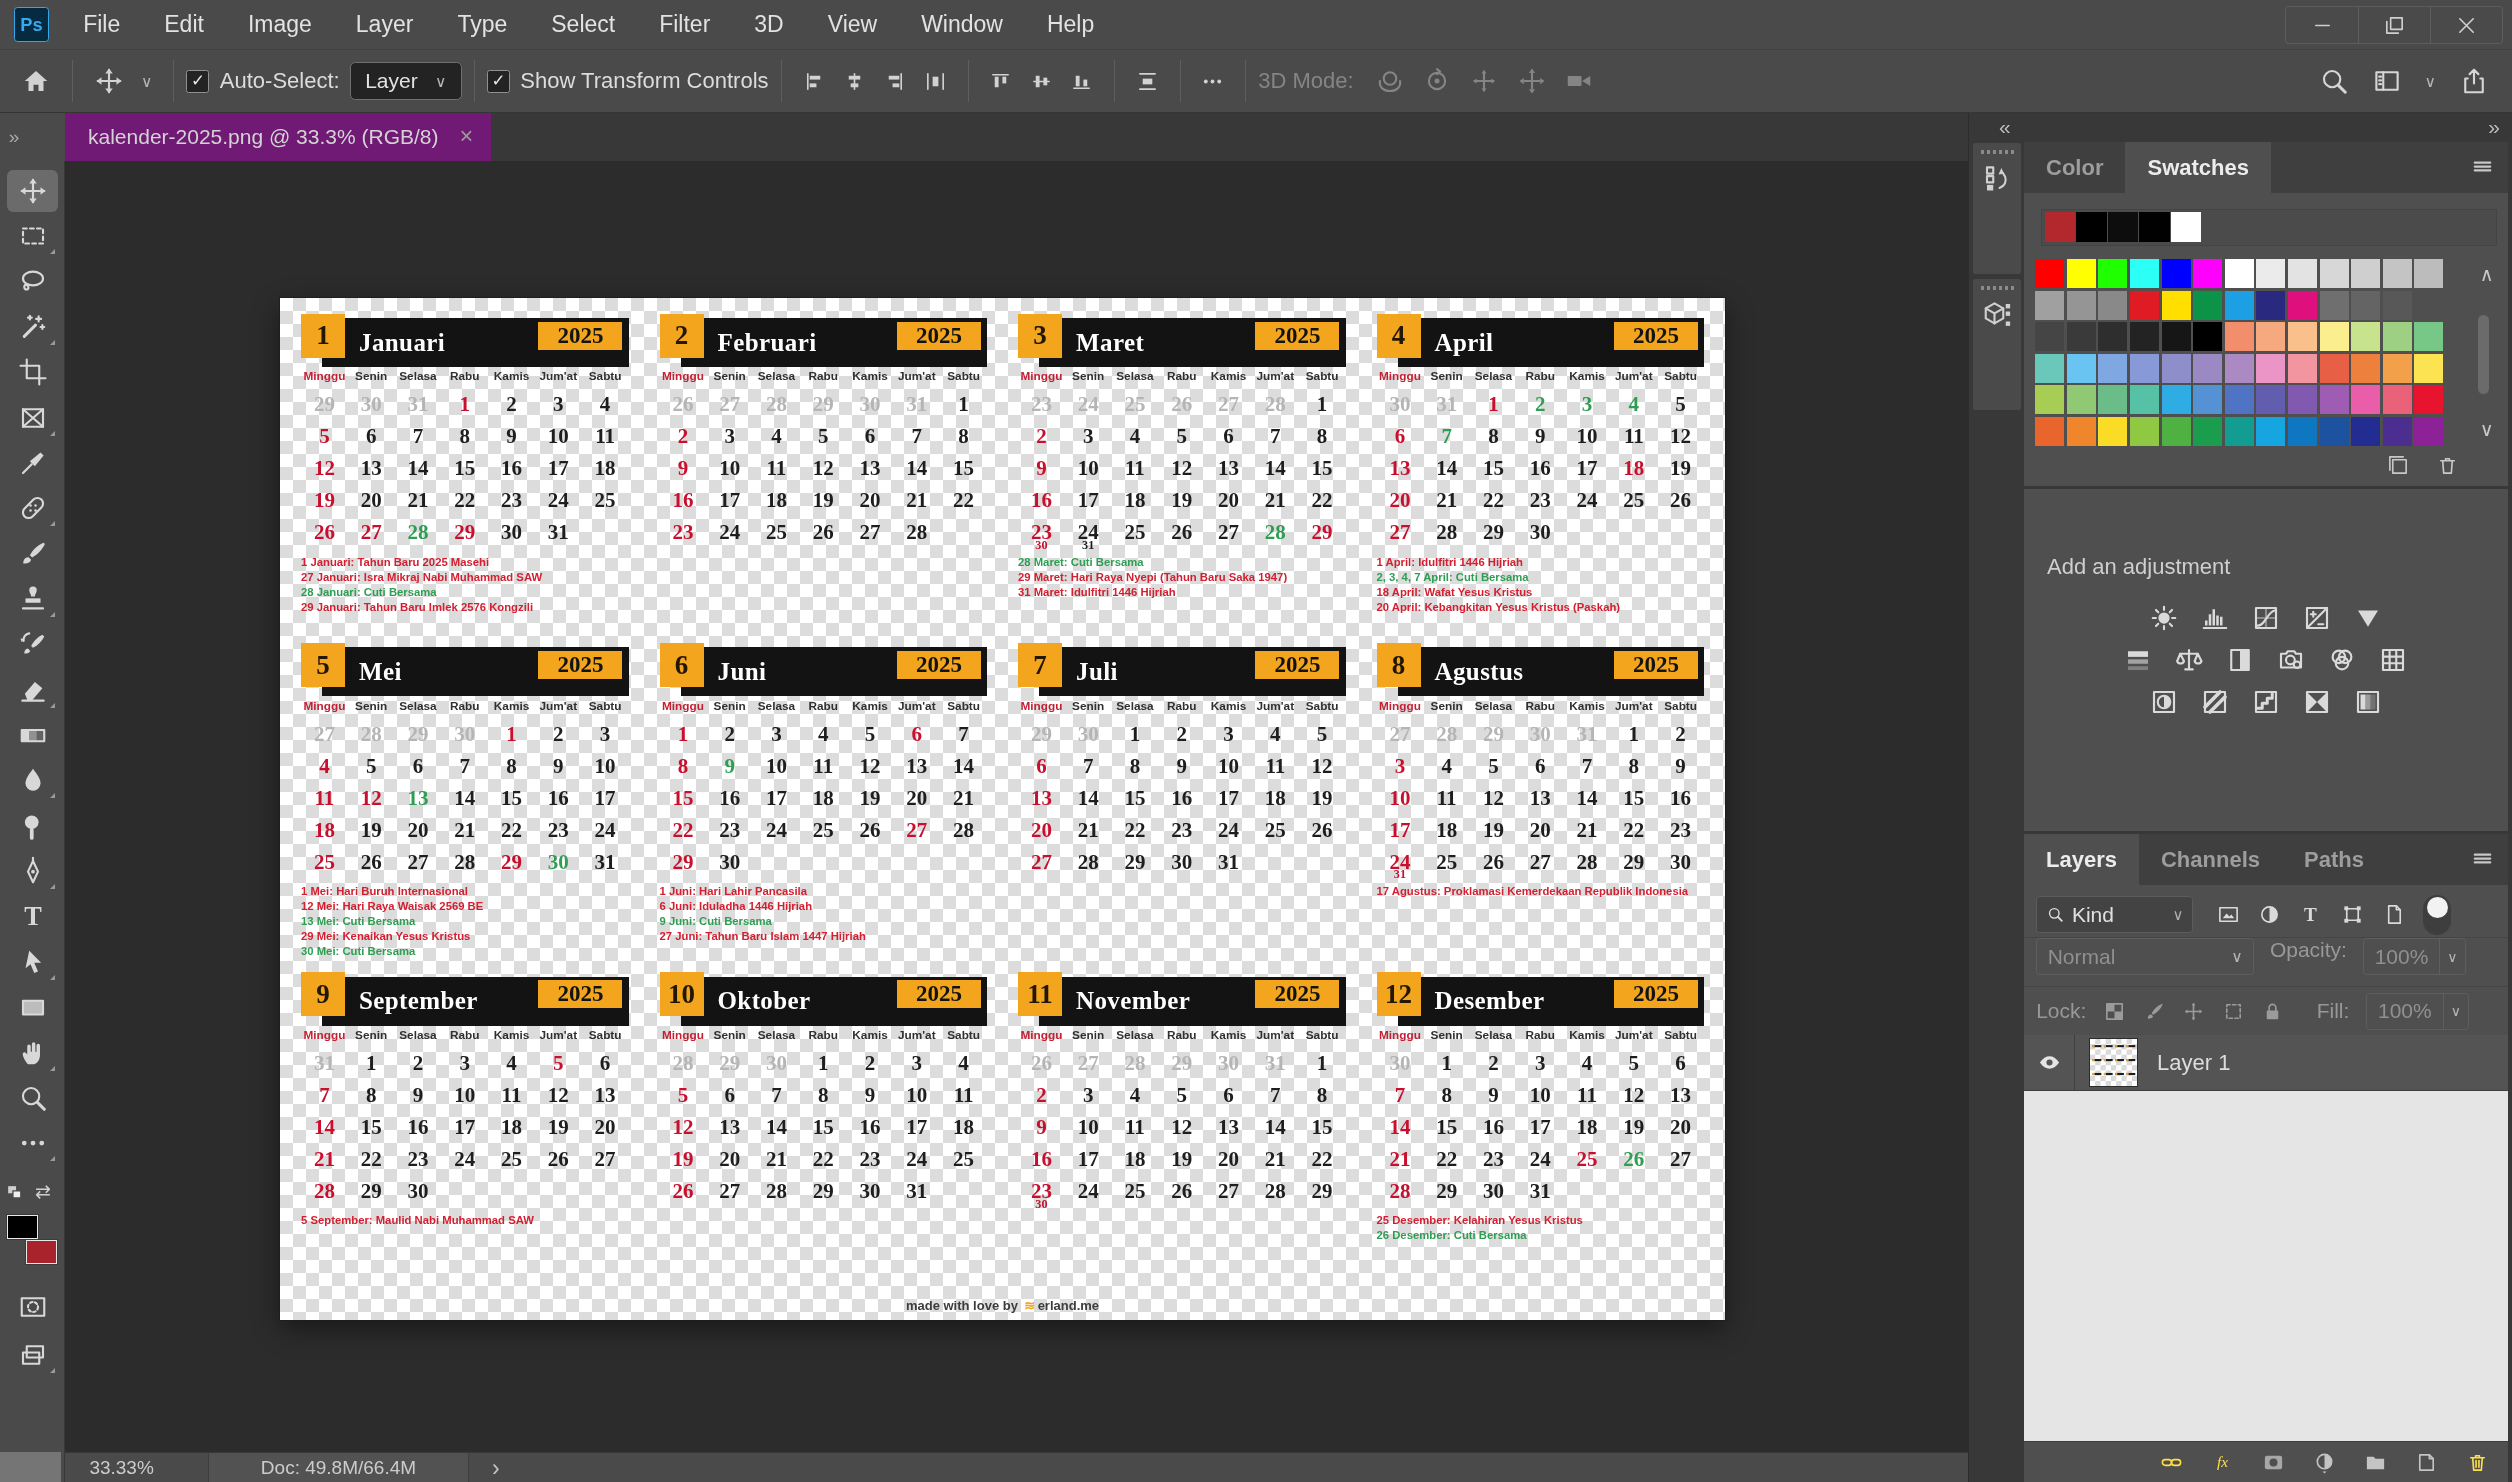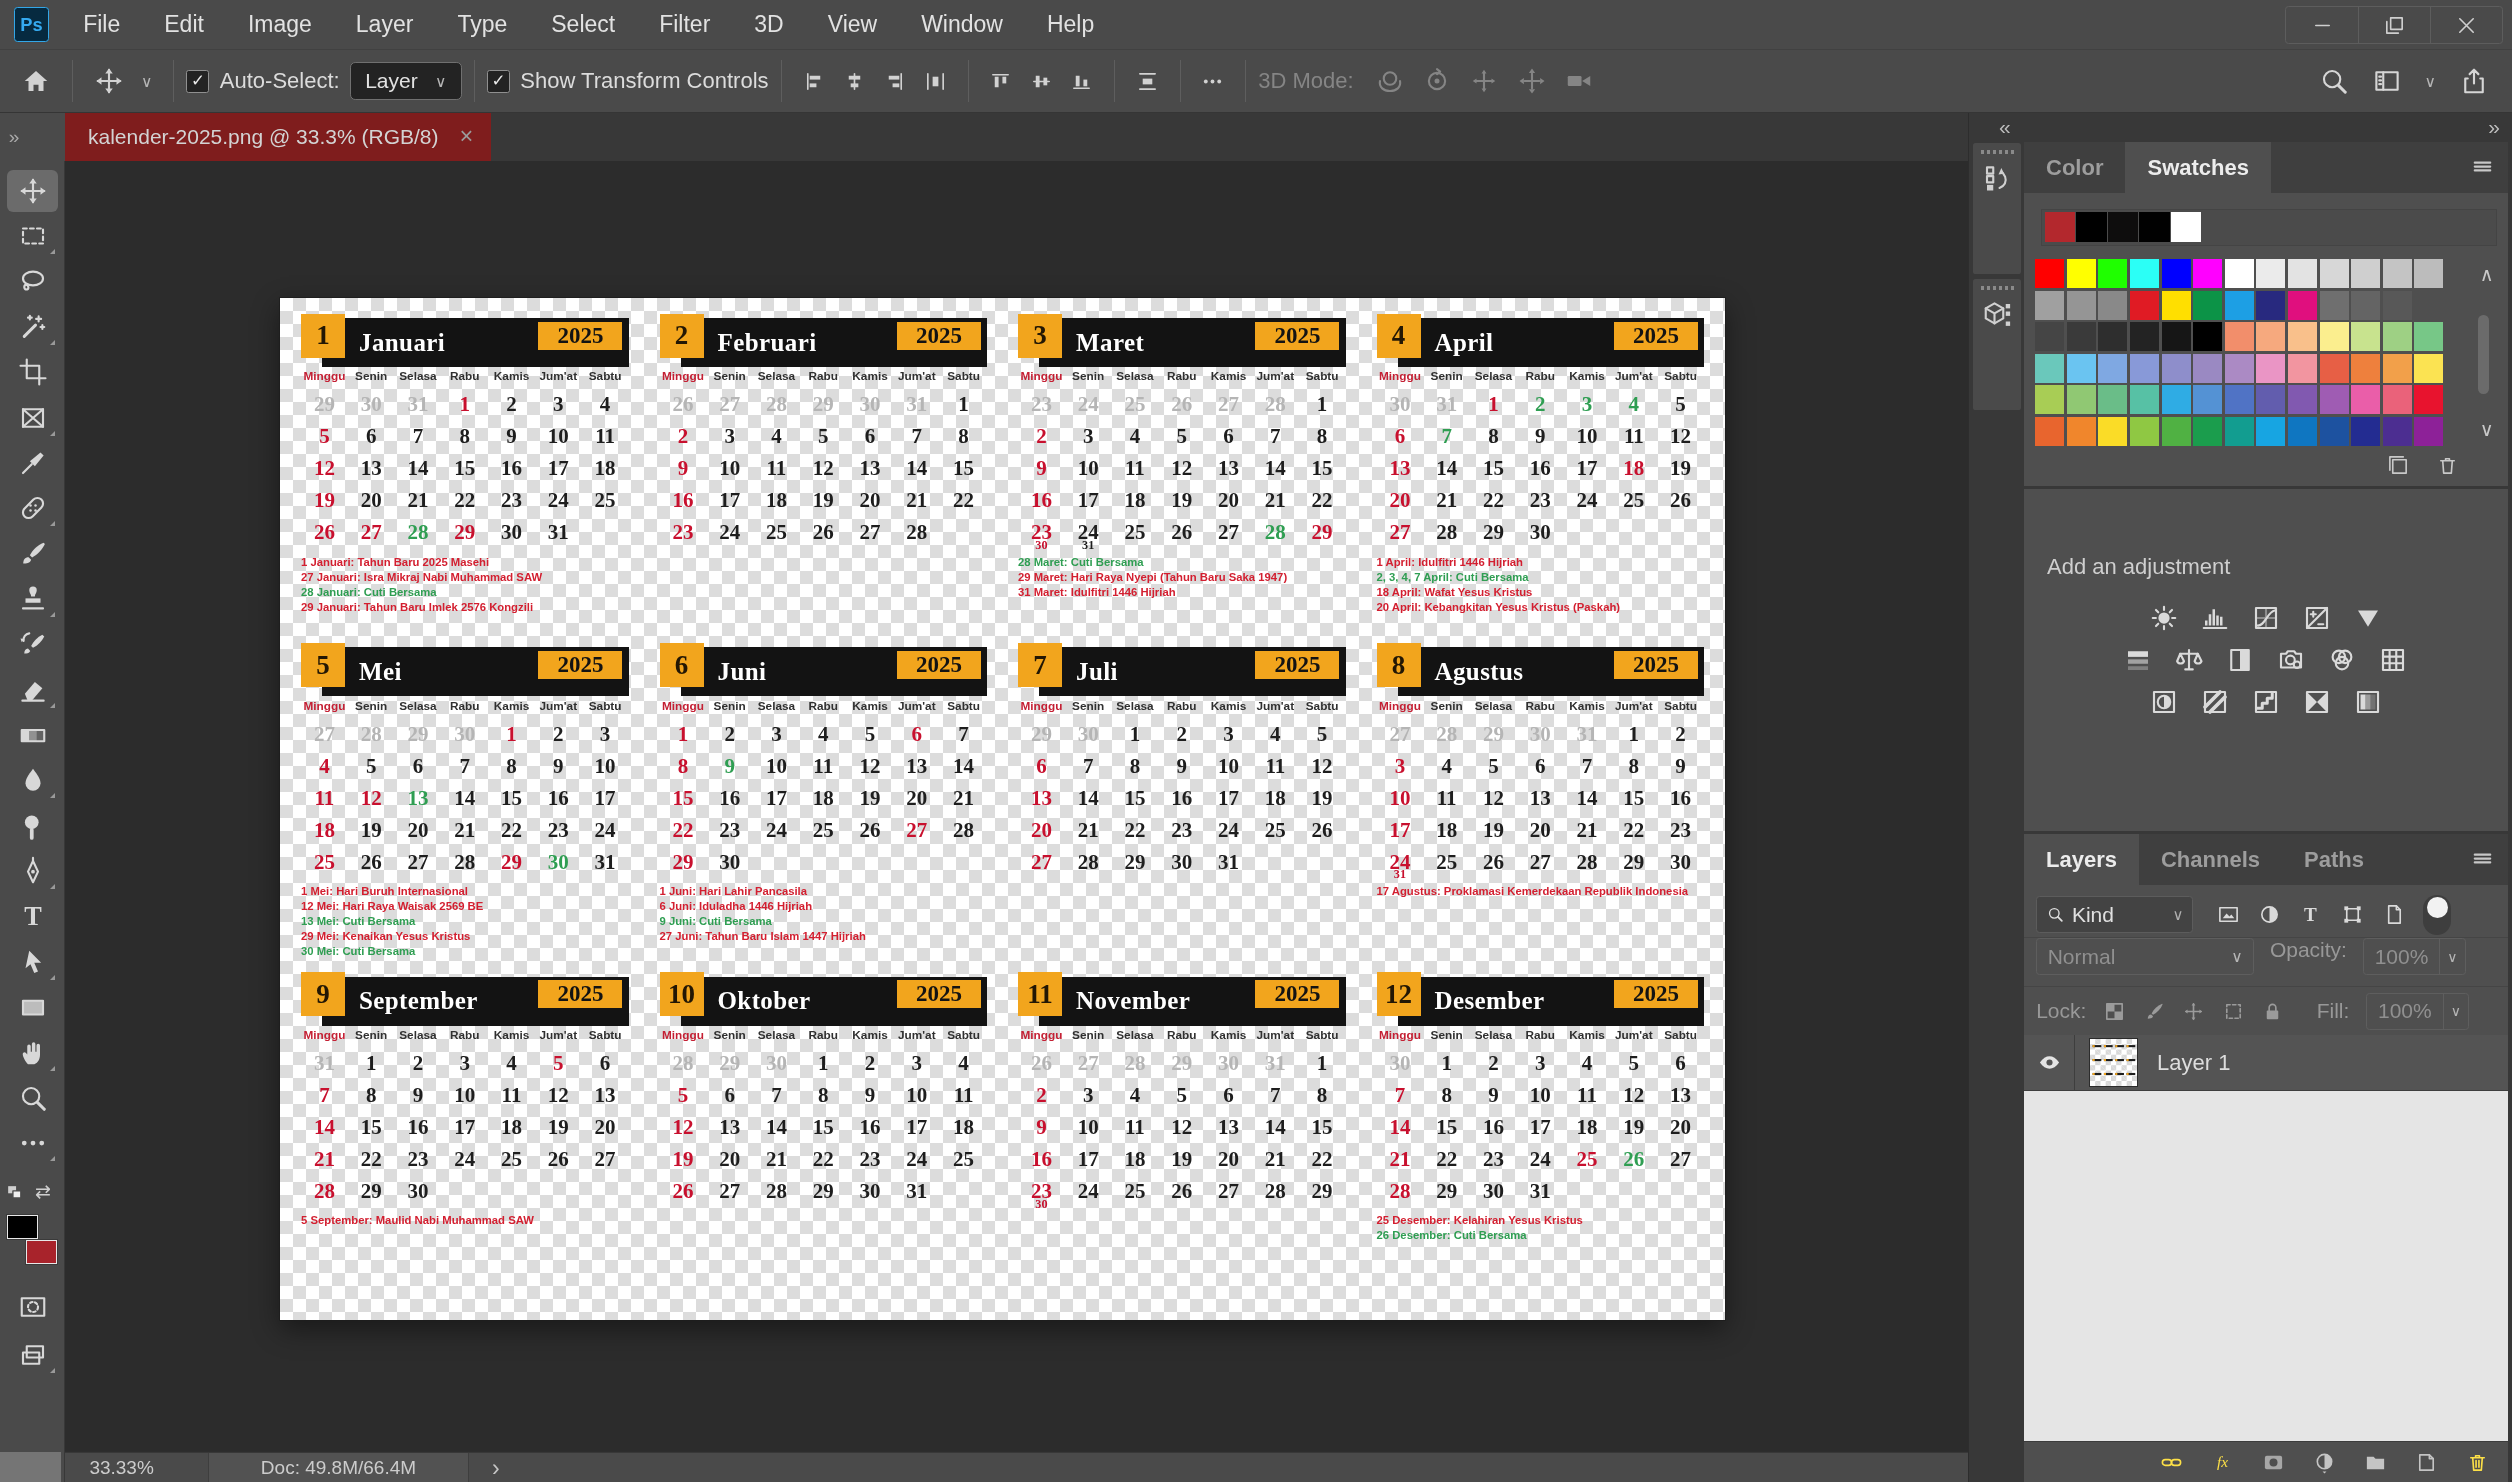"kalender-2025.png @ 33.3% (RGB/8)" .doctab { background: #7f1d1d -> #701a75 }
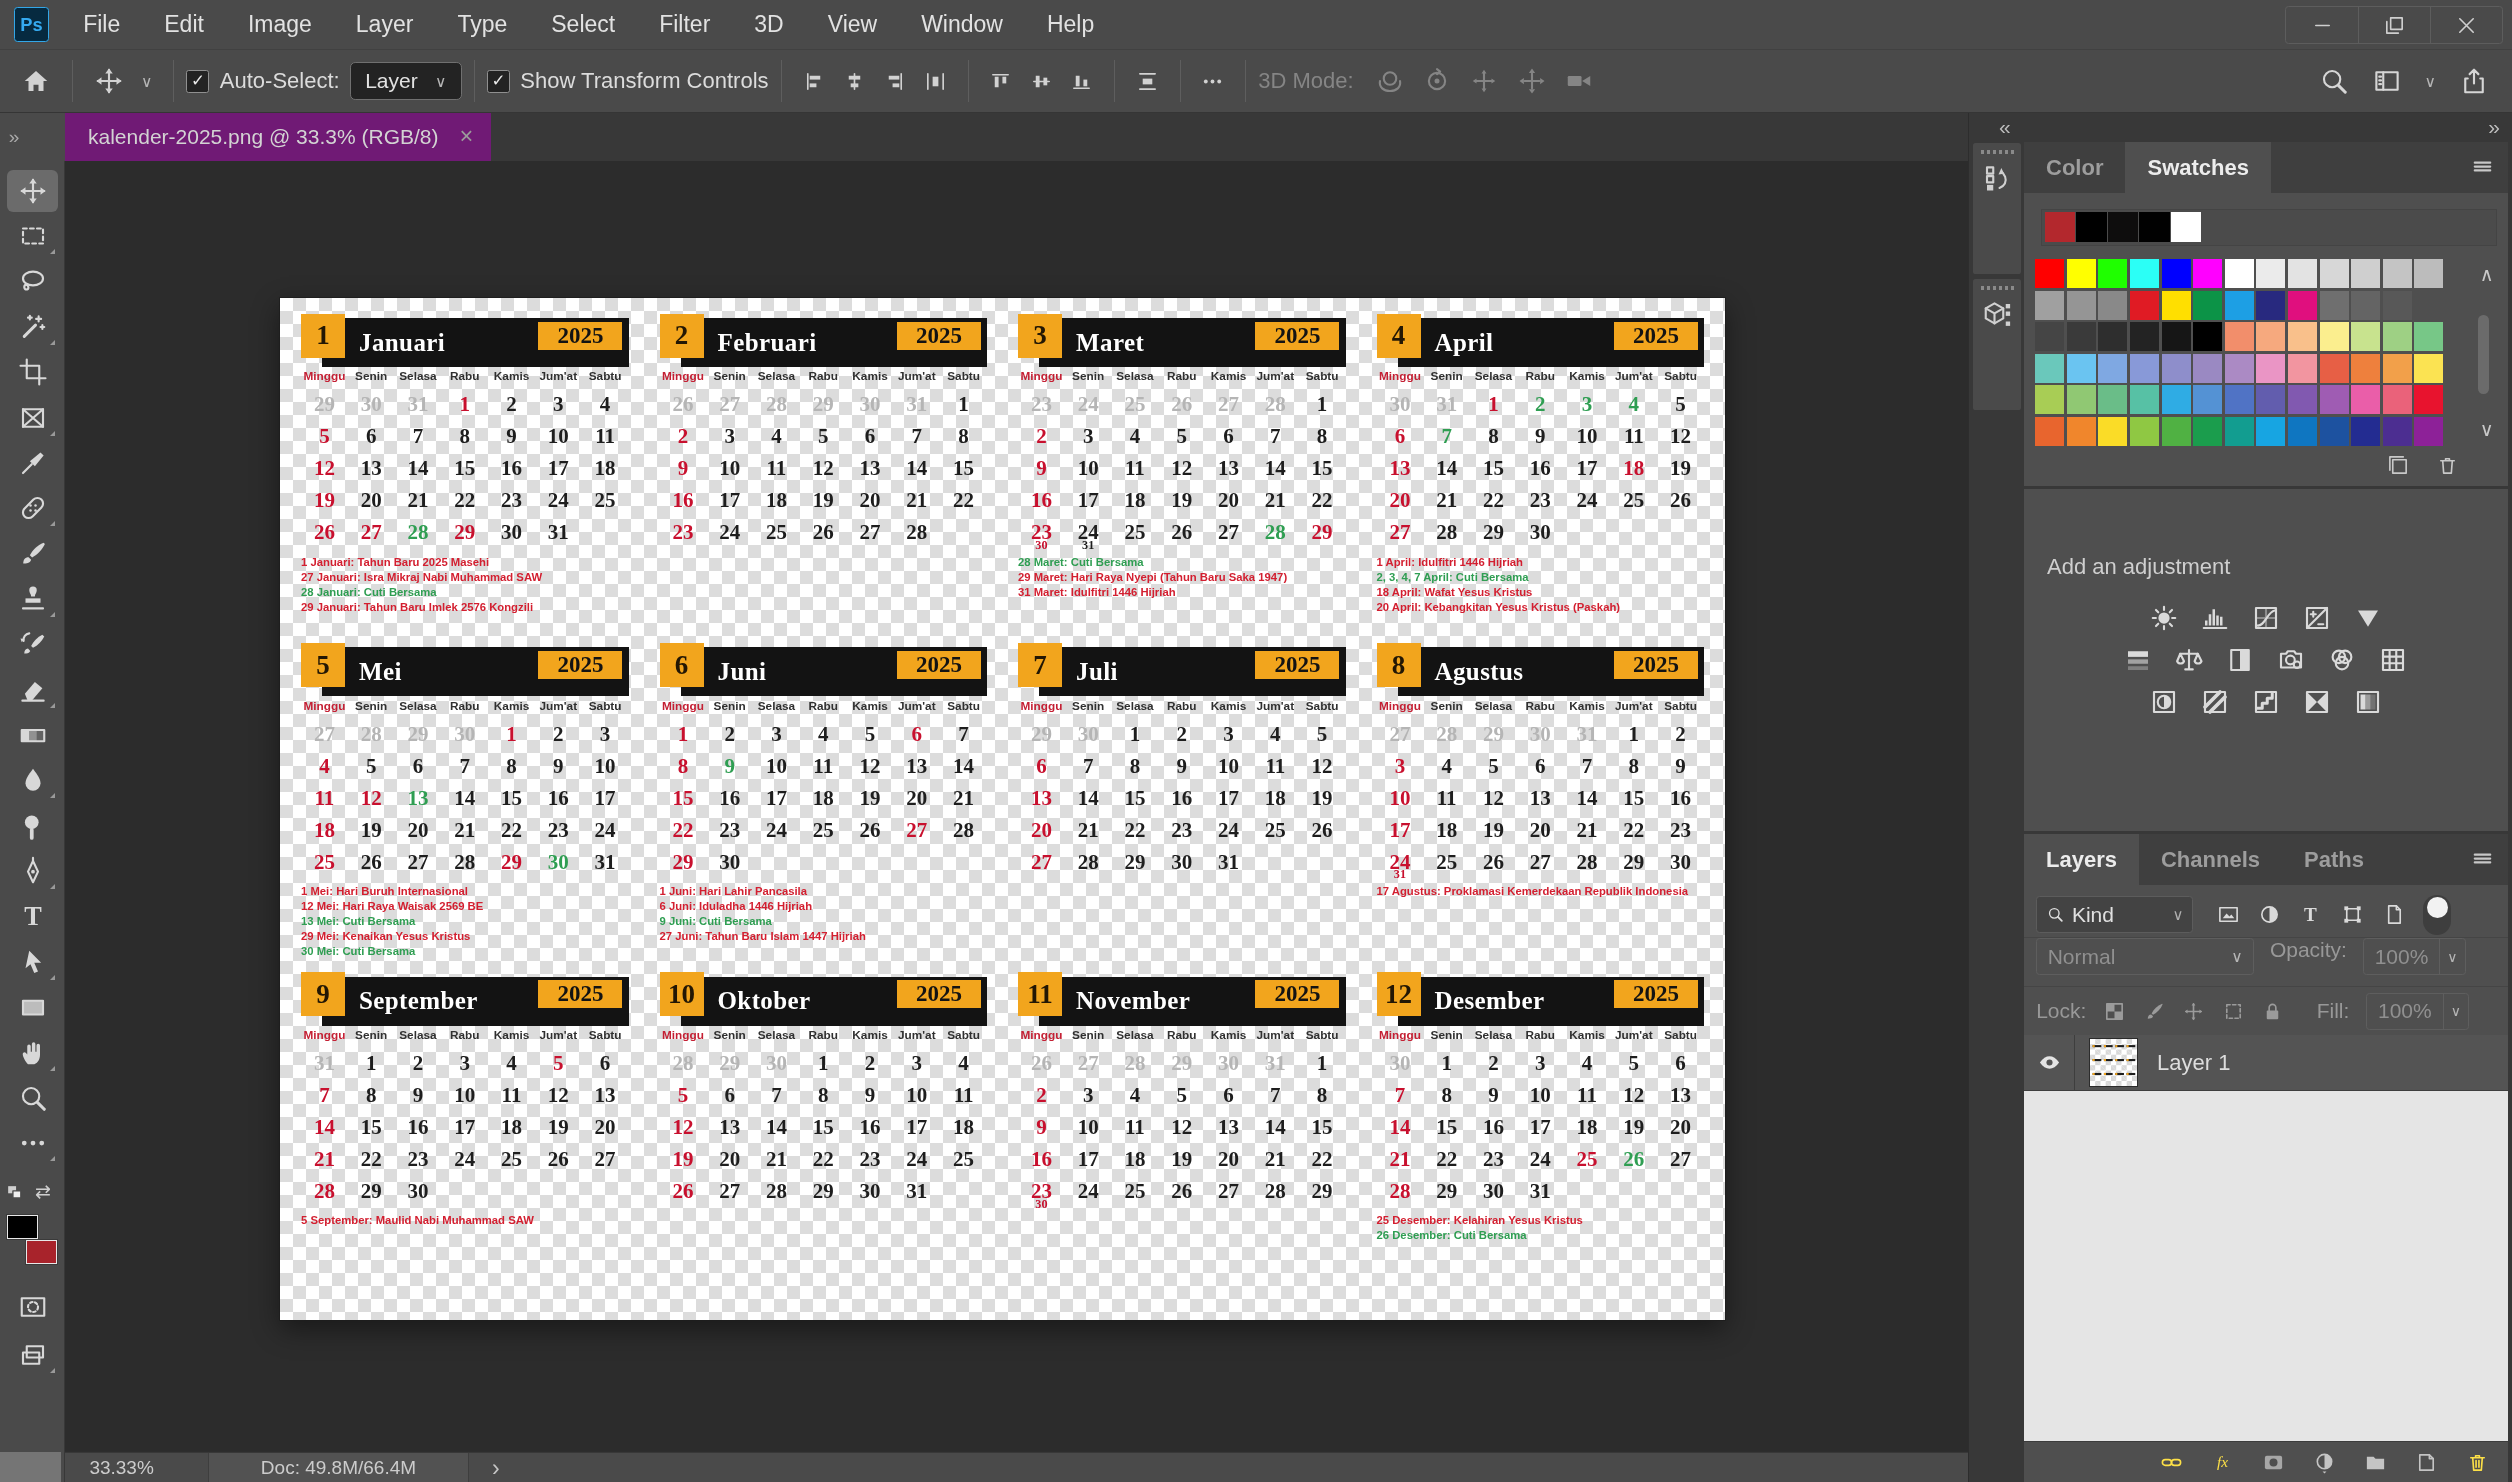"made with love by ≋" div.credit { html: none -> <div> <span>made with love by</span> <span>≋</span><span>erland.me</span> </div> }
